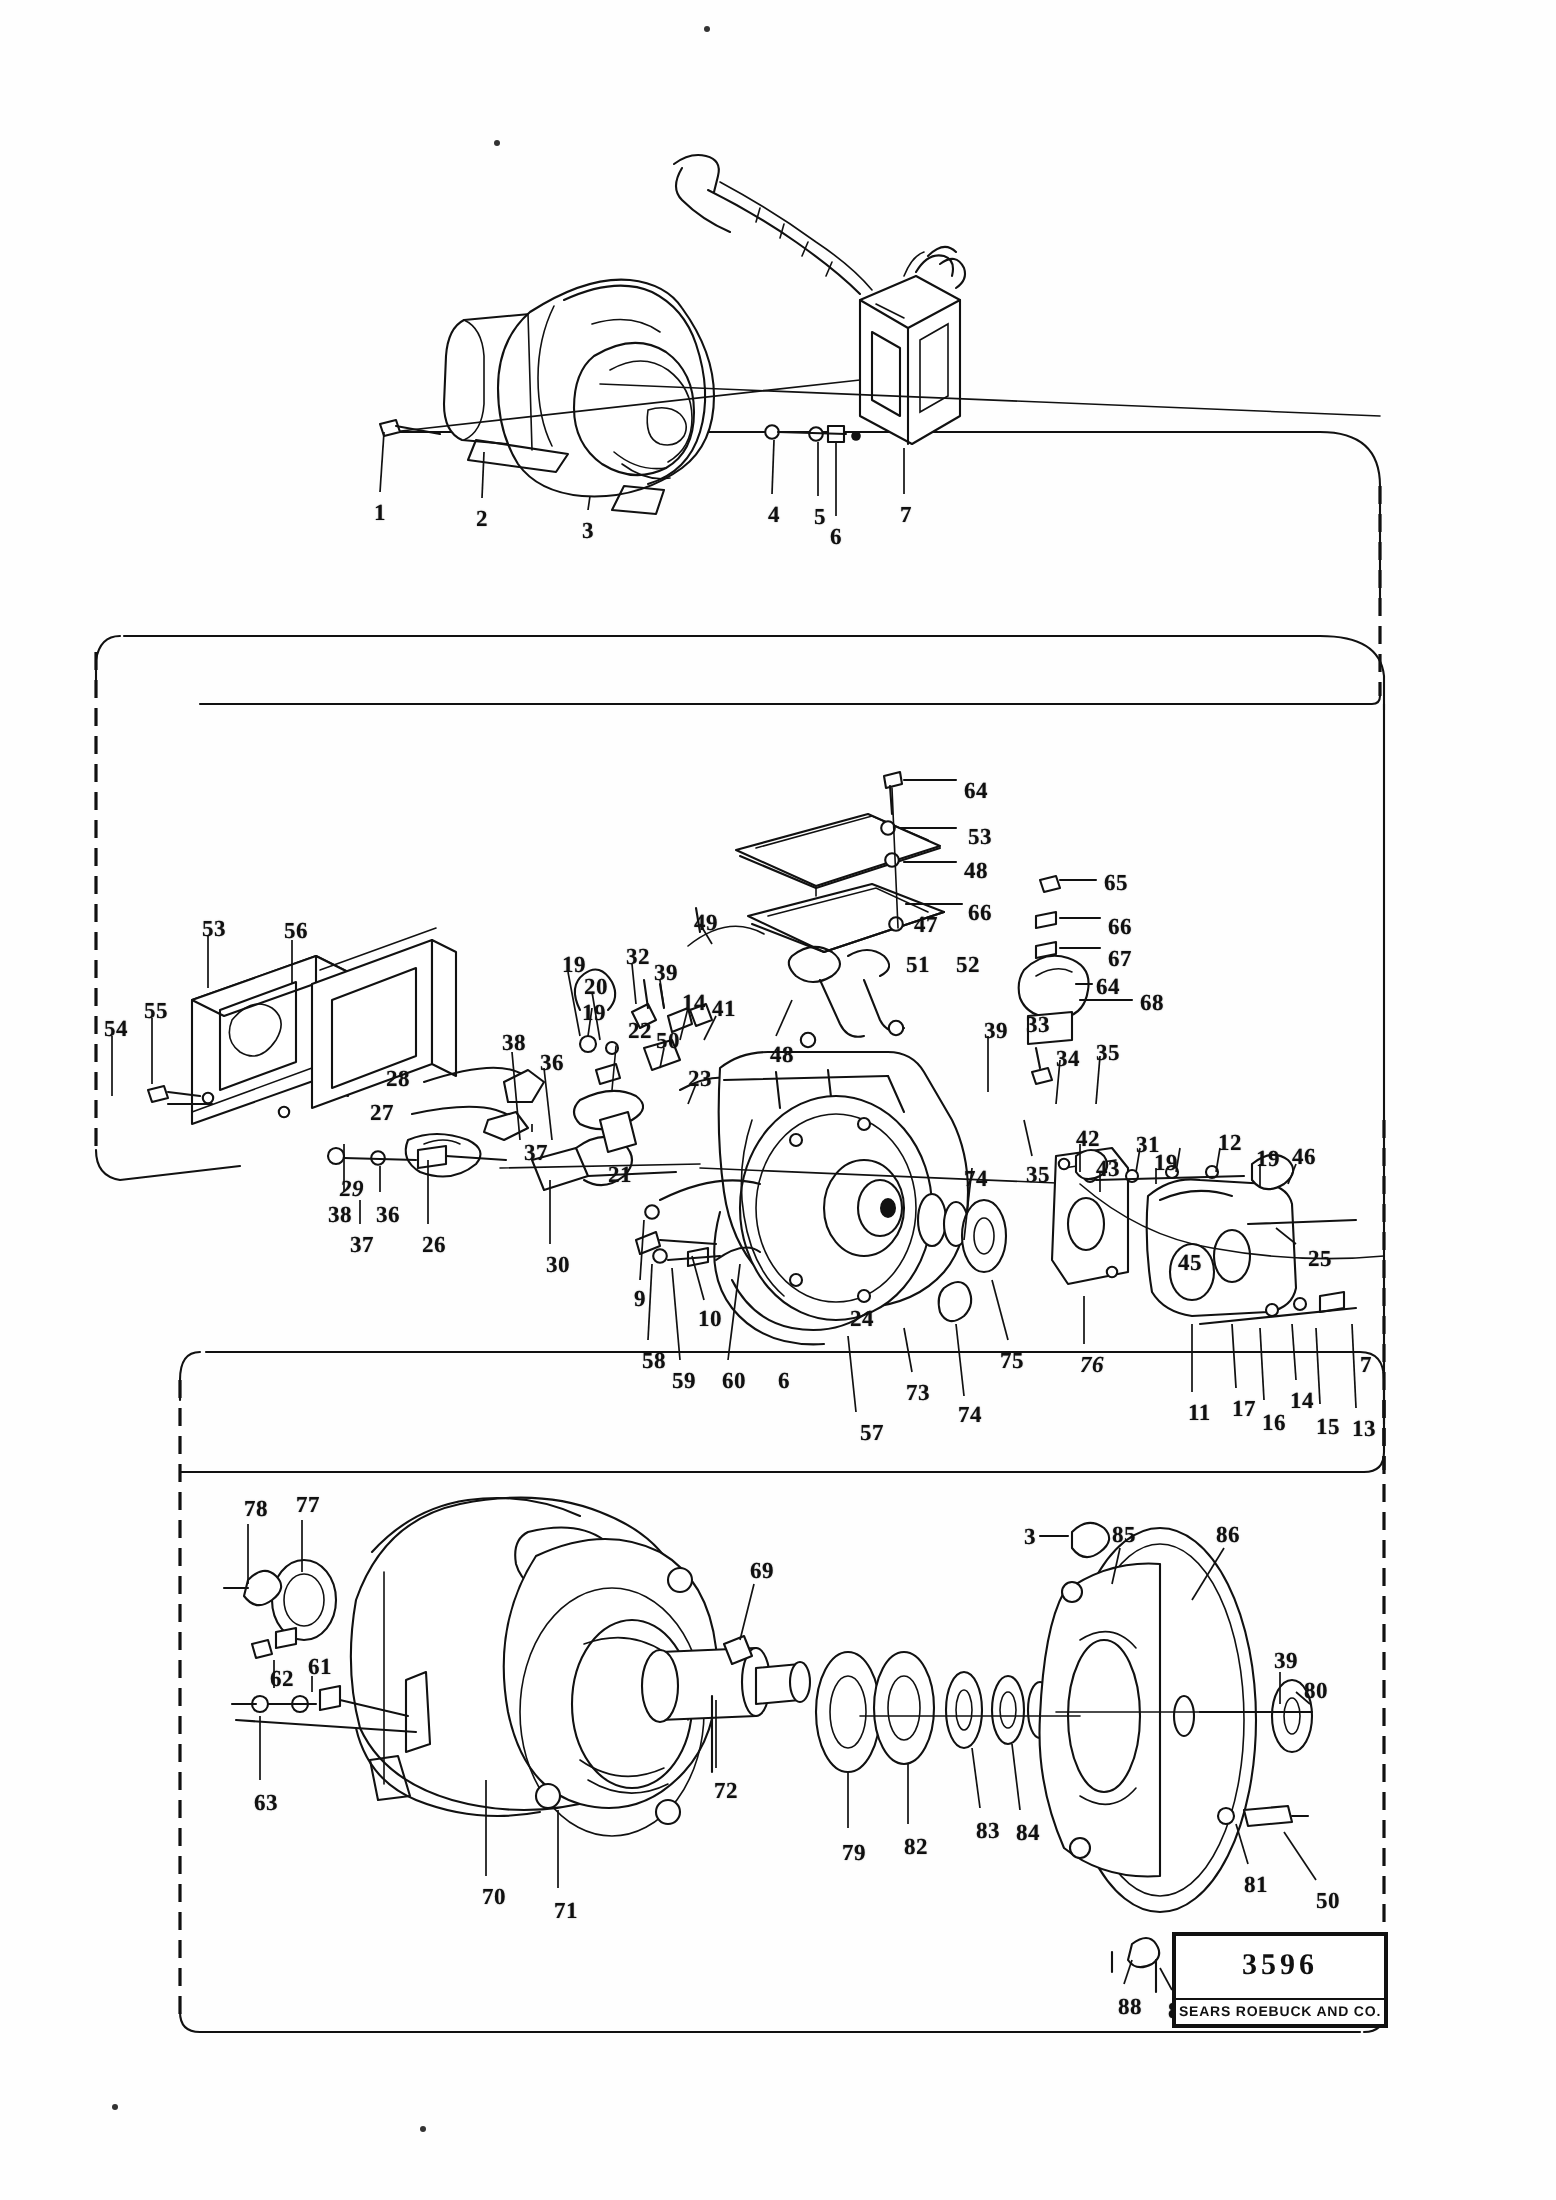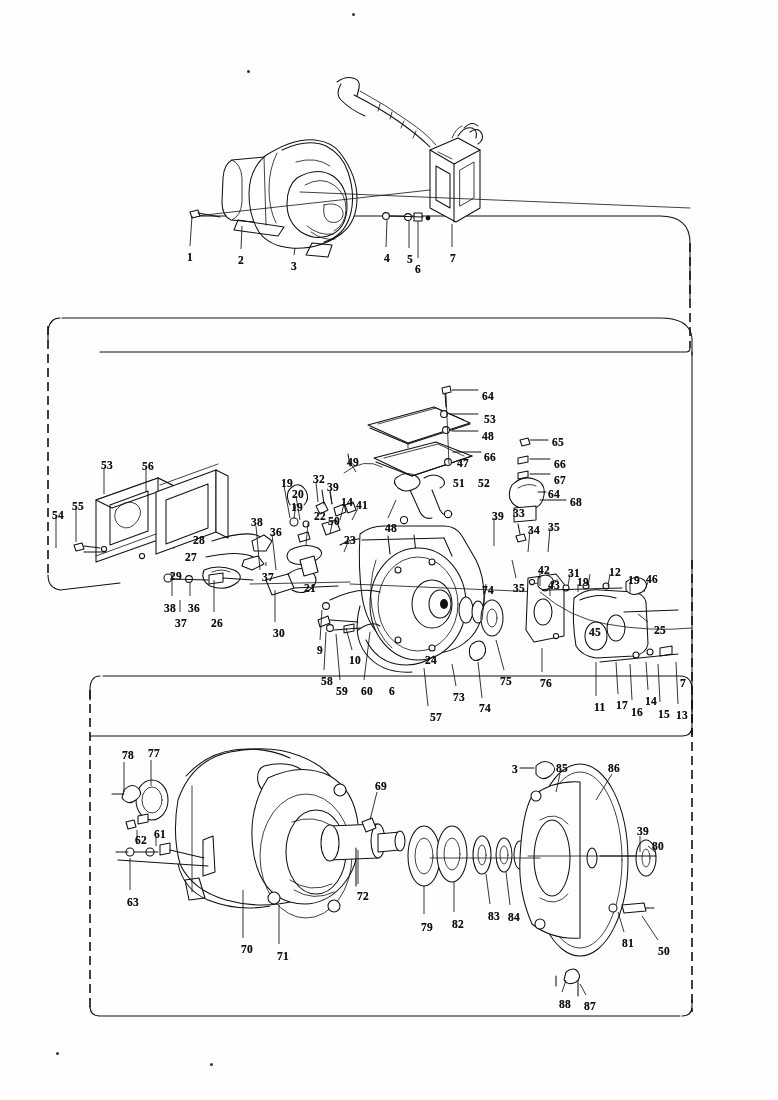"29" div.cal { font-style: none -> italic; top: 571px -> 590px }
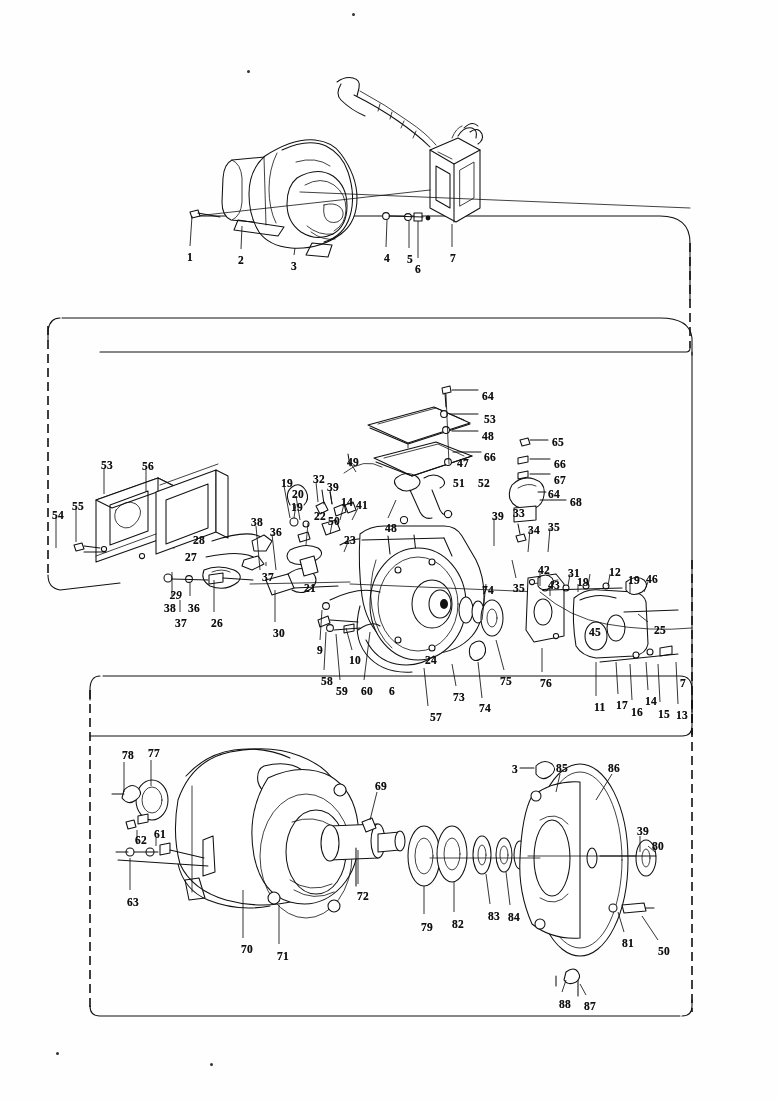"76" div.cal { font-style: none -> italic }
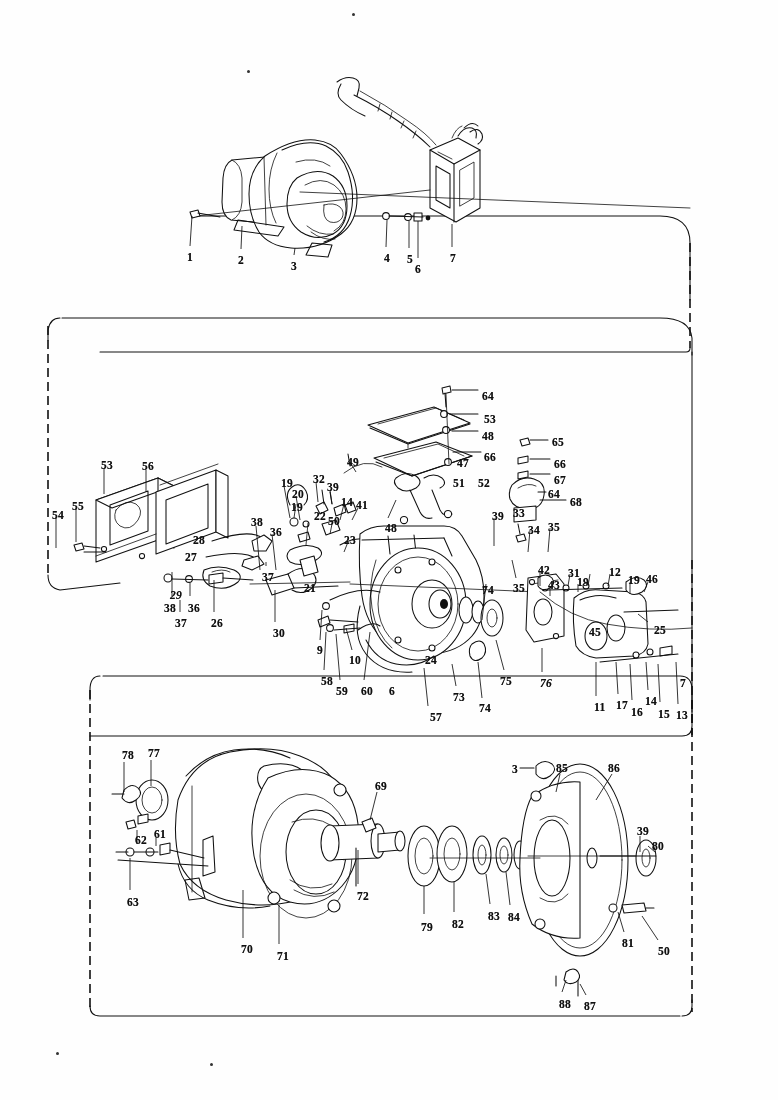"3596" div.tblock { html: none -> <div> <div>3596</div> <div>SEARS ROEBUCK AND CO.</div> </div> }
